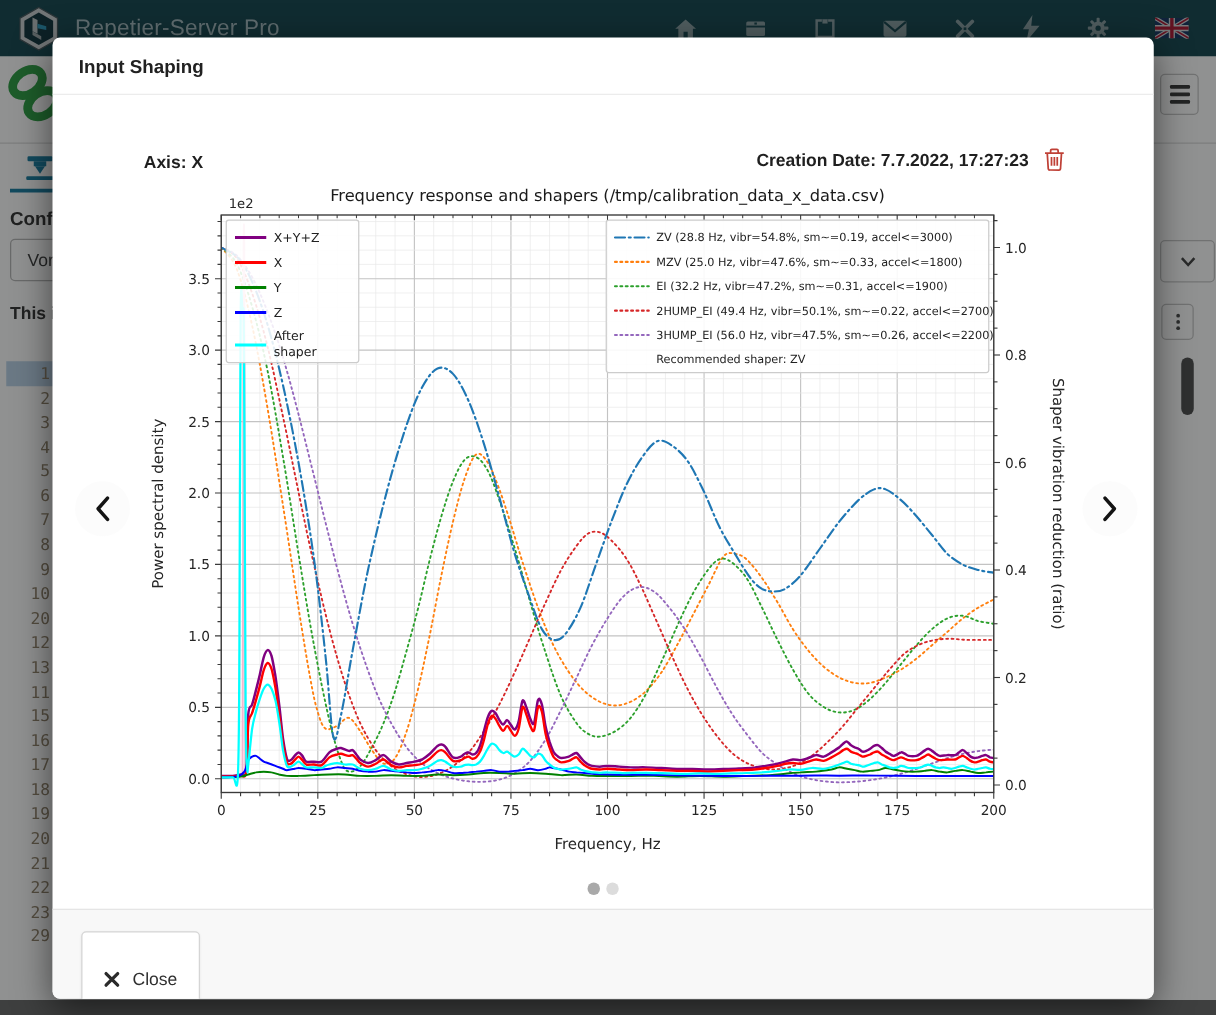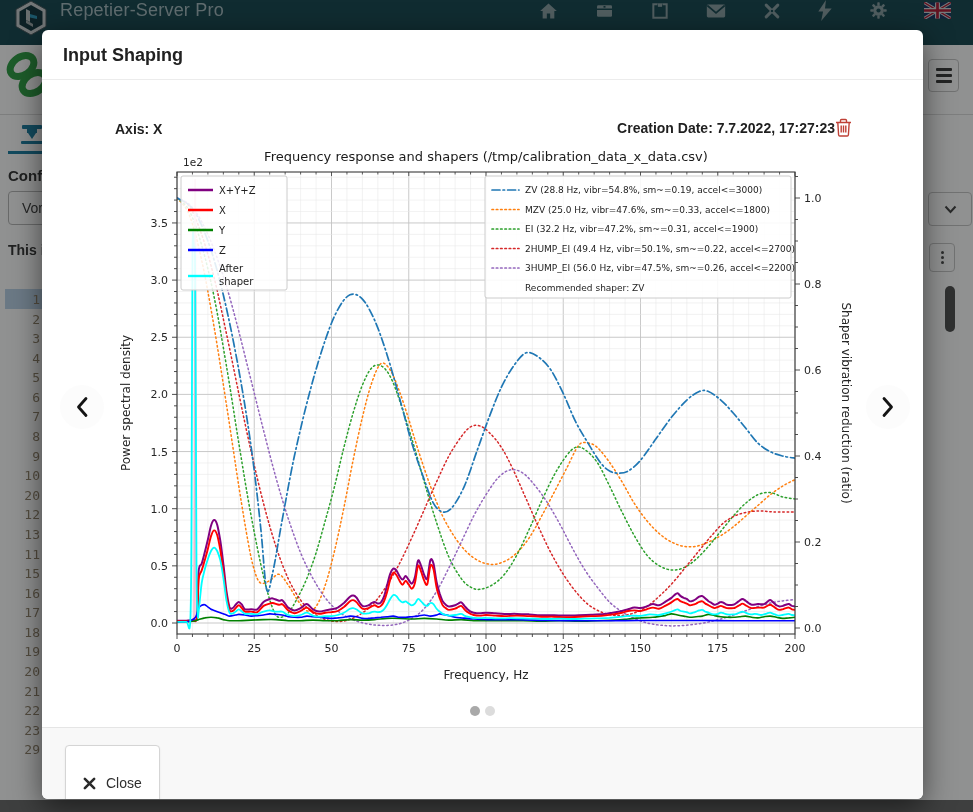"Repetier-Server Pro" .navbar { align-items: flex-start -> center }
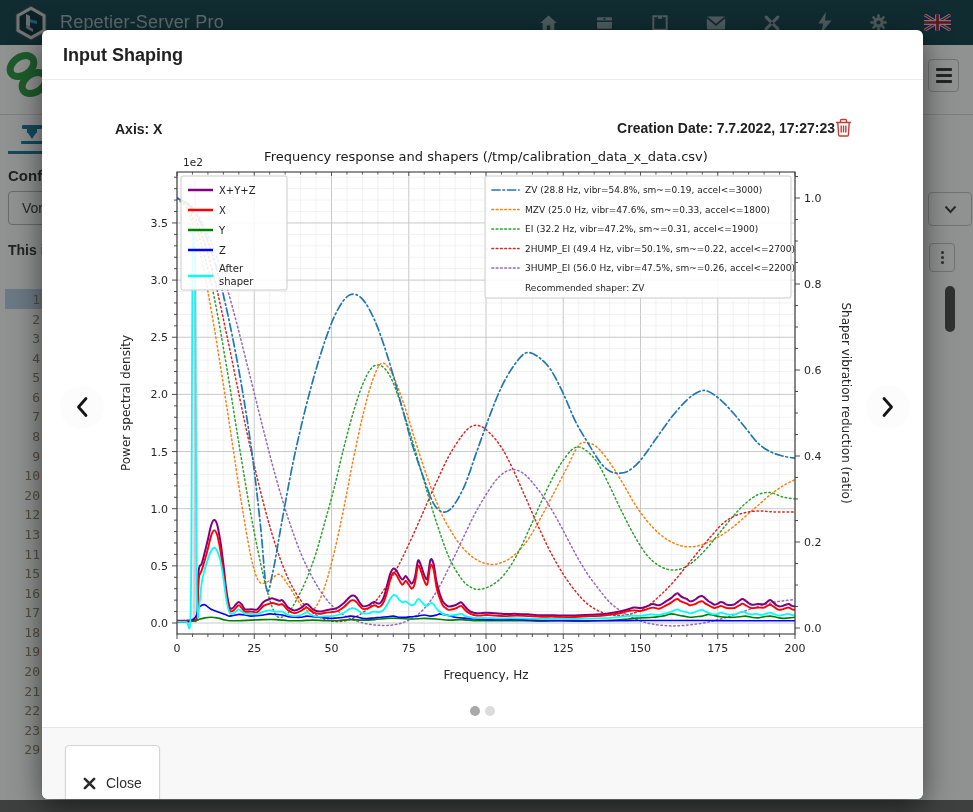"Input Shaping" .modal-title { font-size: 18px -> 15px }
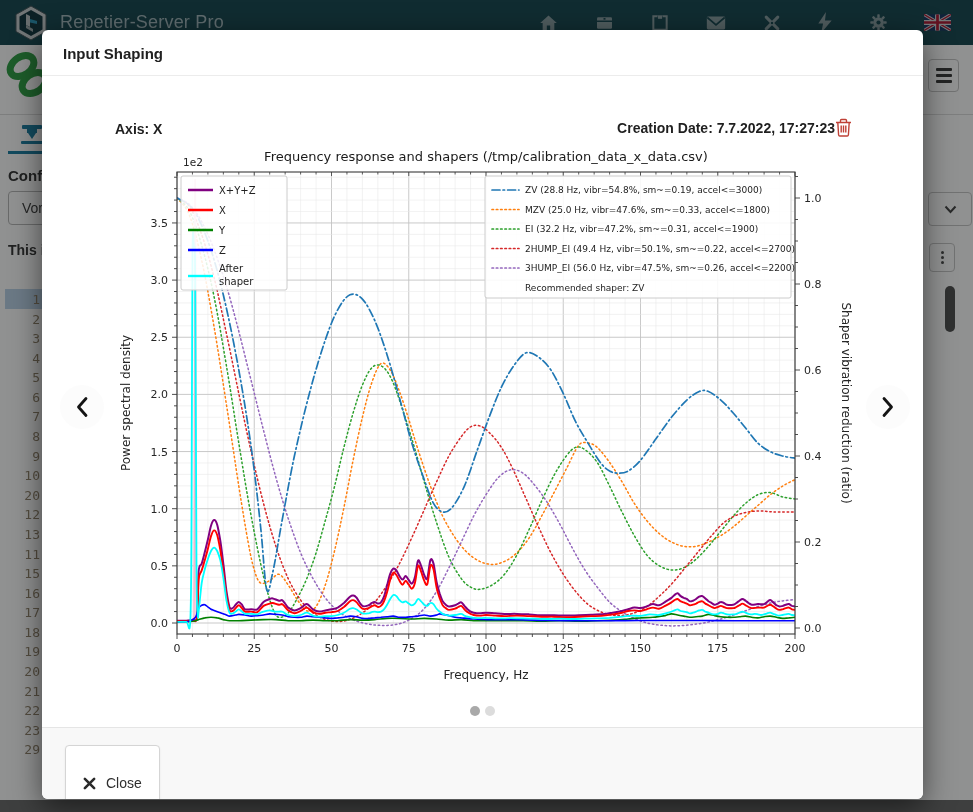"Creation Date: 7.7.2022, 17:27:23" .creation { gap: 0 -> 12px }
